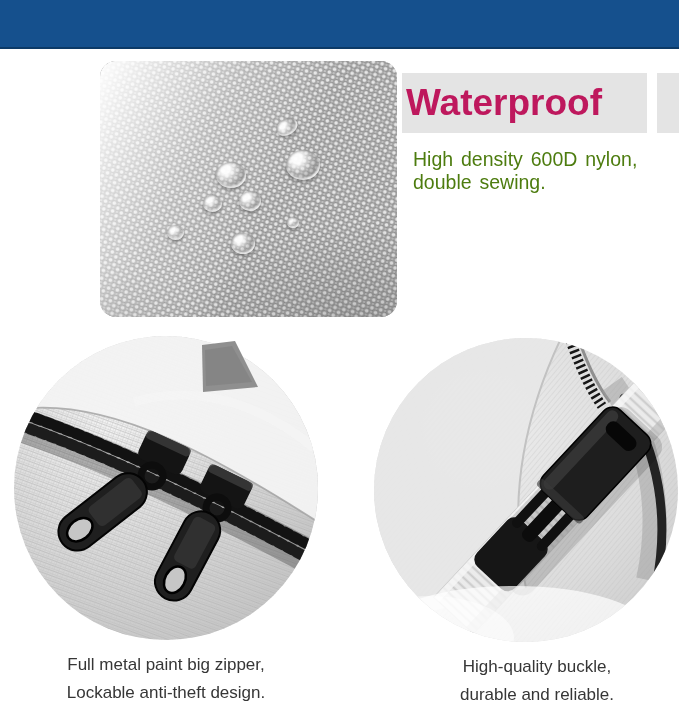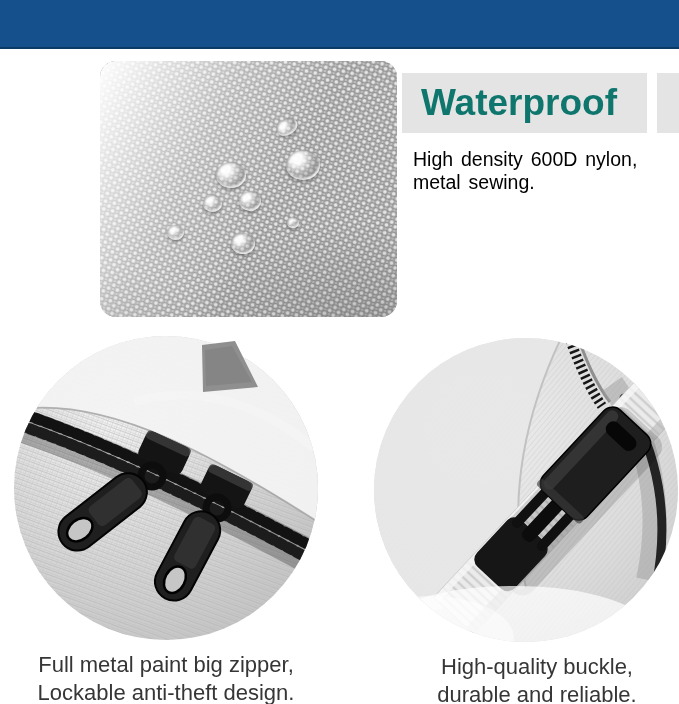"Waterproof" .header-title { color: #0f766e -> #be185d; padding-left: 19px -> 4px }
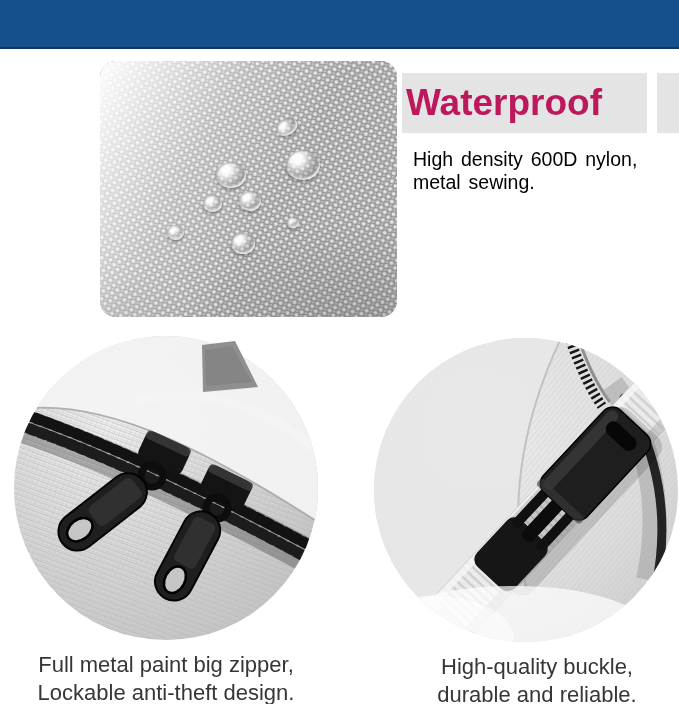"High density 600D nylon," .desc { color: #000000 -> #4d7c0f }
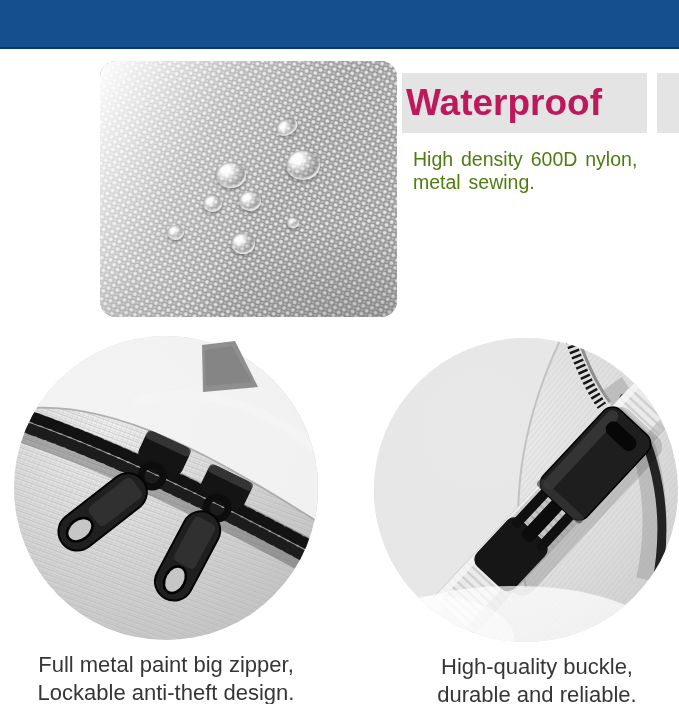"metal sewing." div { text: metal -> double }
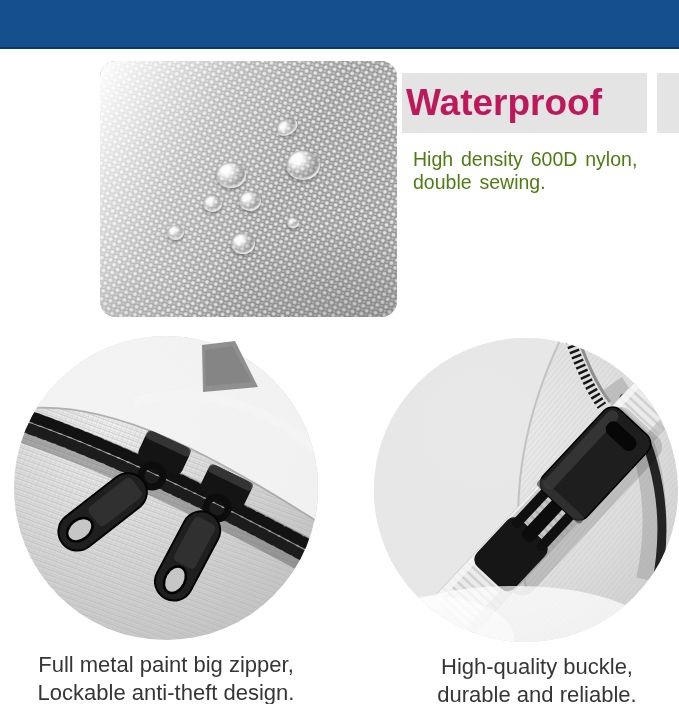"Full metal paint big zipper," .caption div { font-size: 22px -> 17px }
